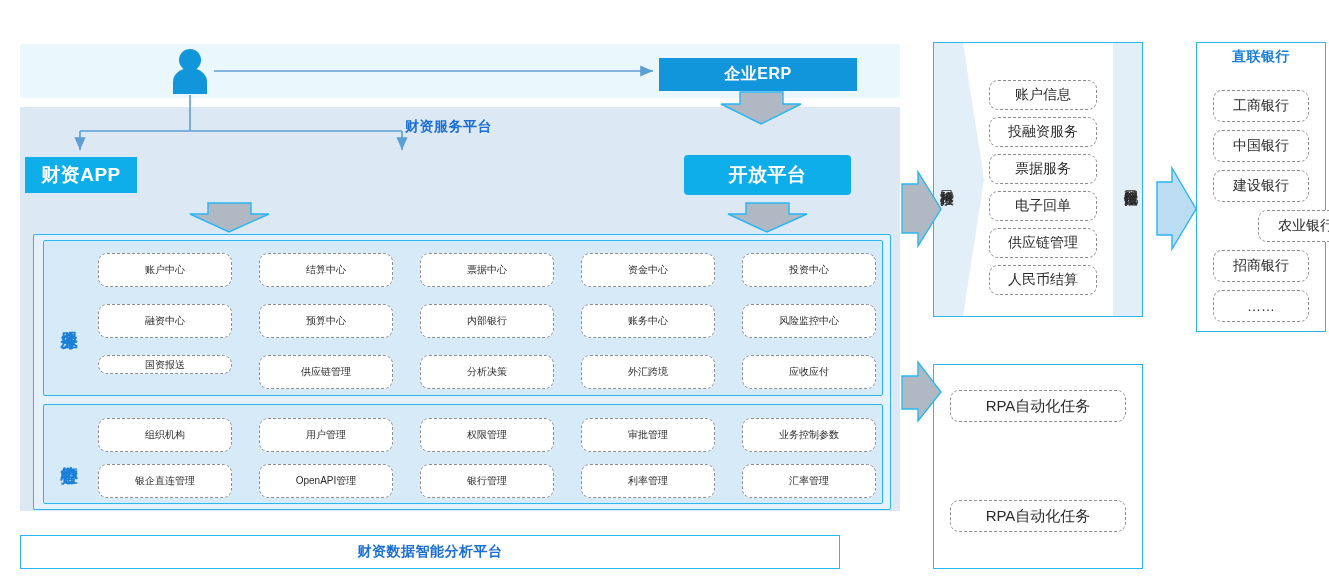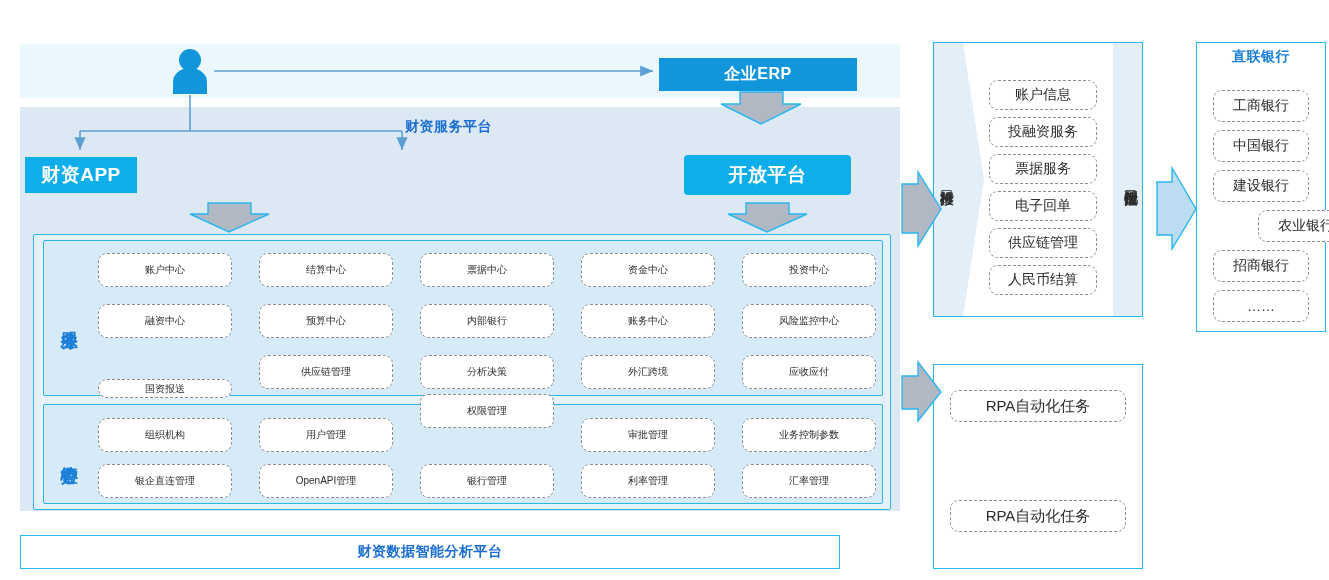"国资报送" div.cell { margin-top: 24px -> none }
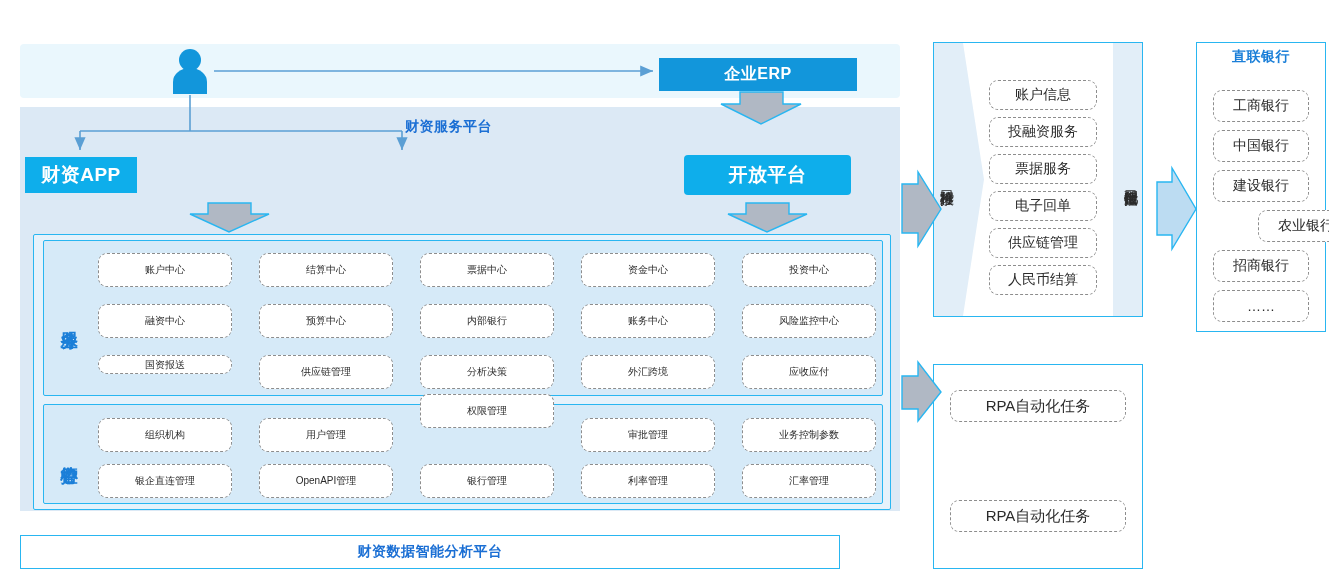"权限管理" div.cell { border-radius: 8px -> none; top: 394px -> 418px }
